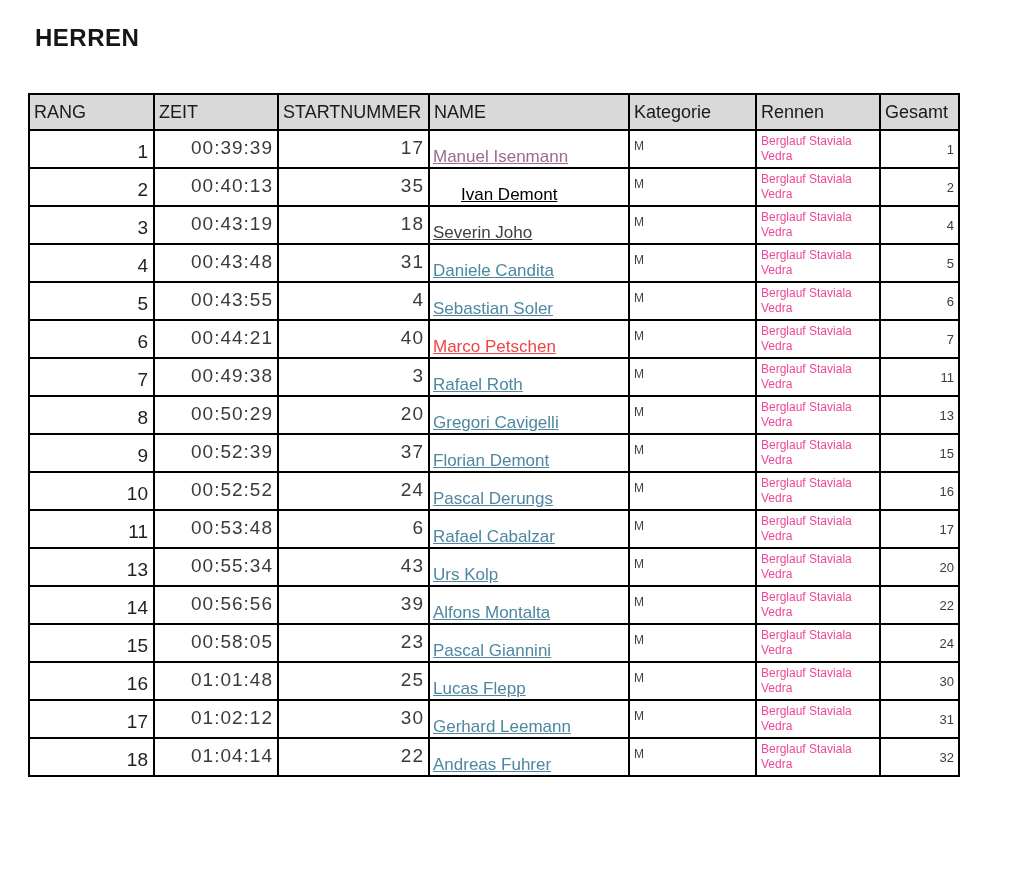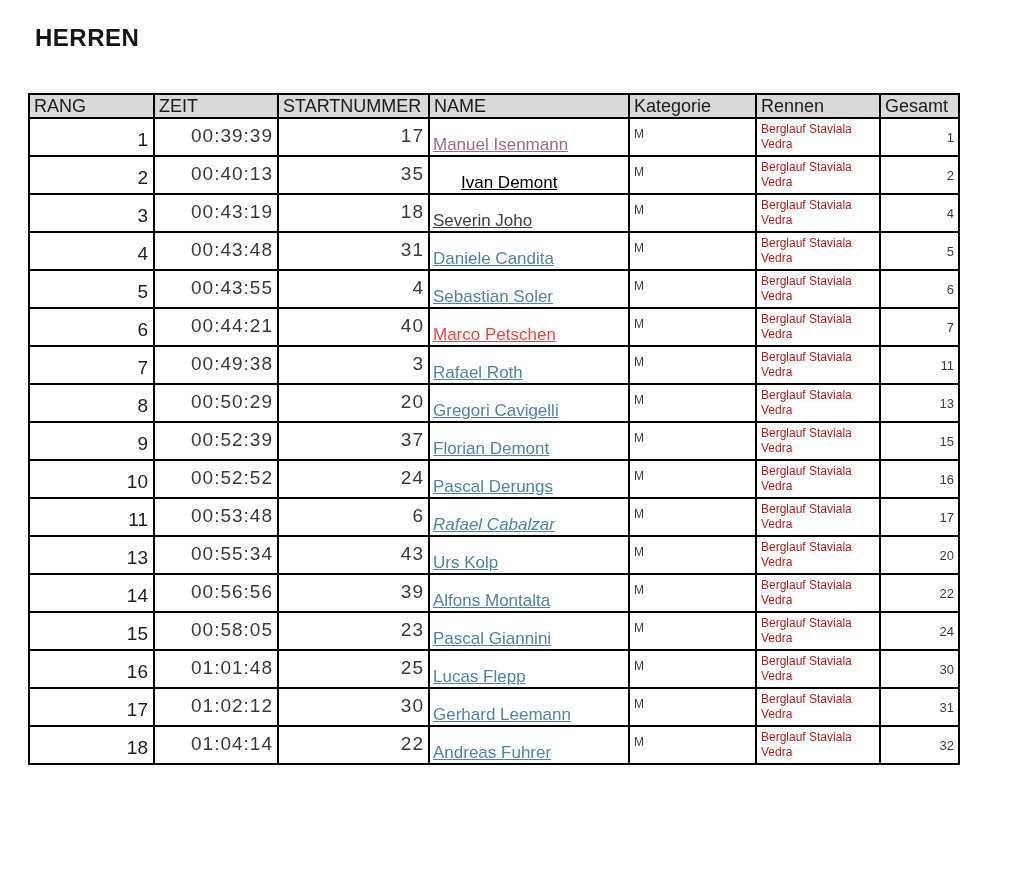"RANG" thead tr { height: 24px -> 36px }
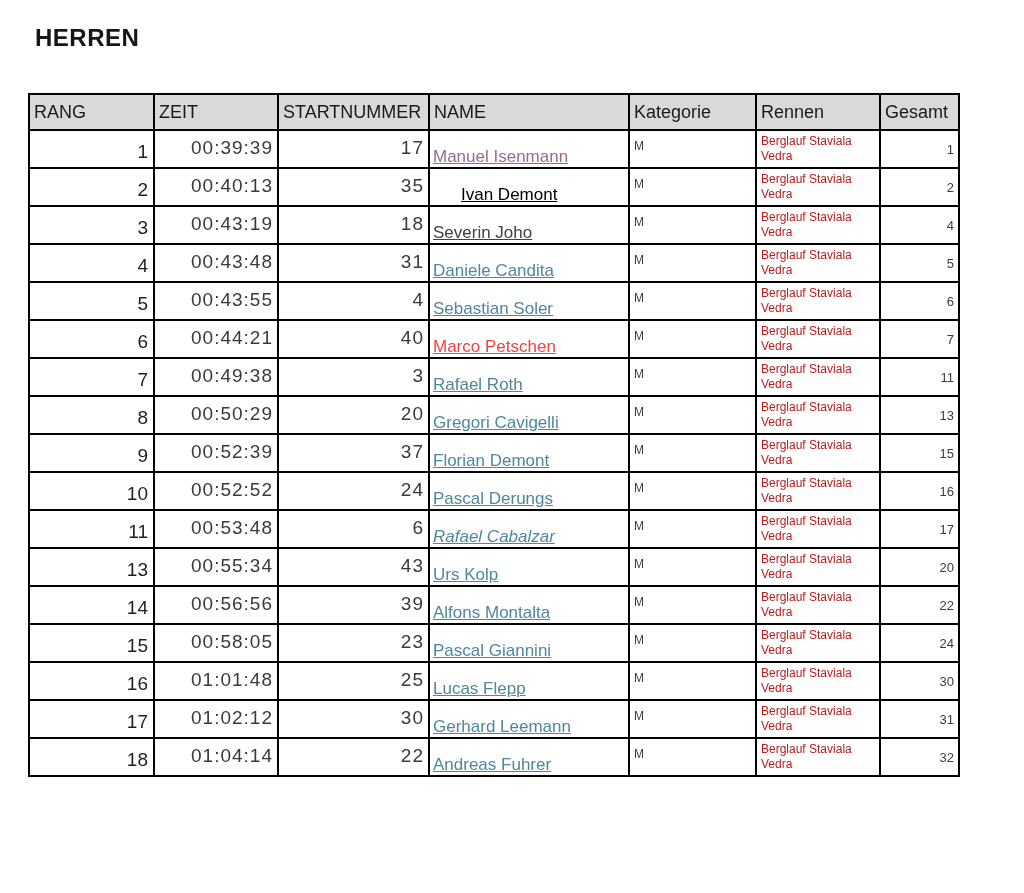"Berglauf Staviala Vedra" .c-rennen { color: #b91c1c -> #ec4899 }
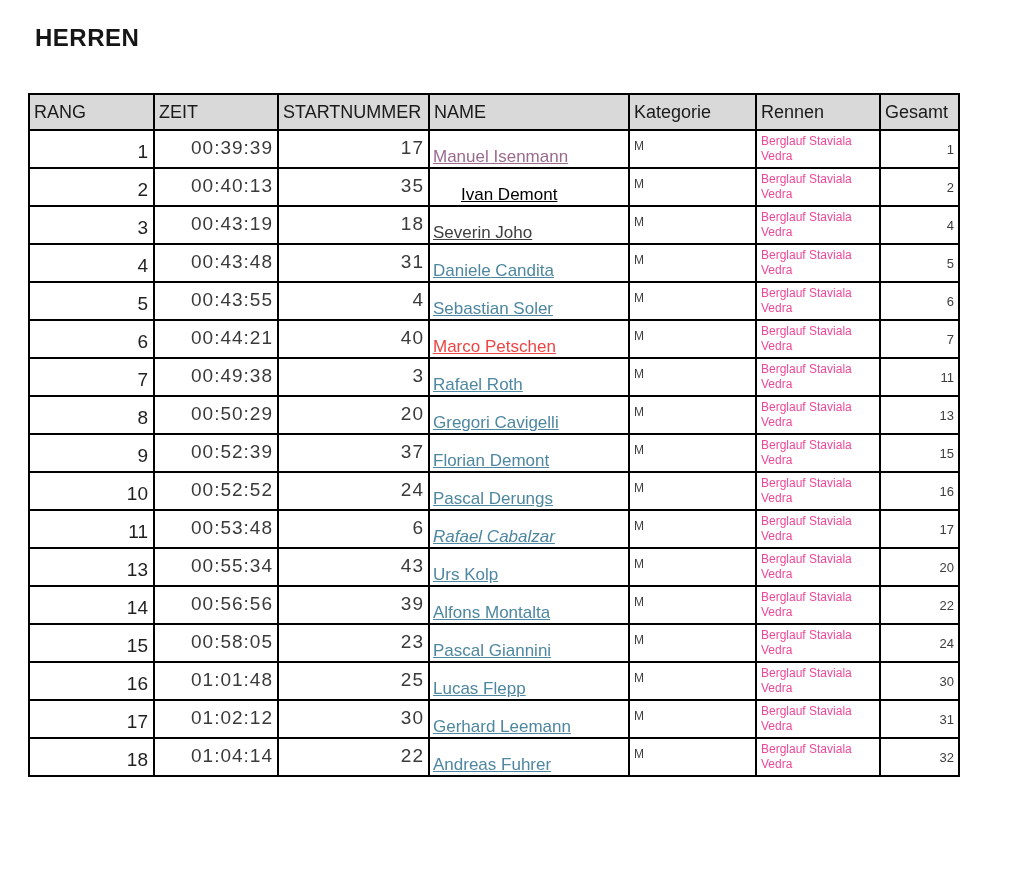"Rafael Cabalzar" a.name-link { font-style: italic -> none }
